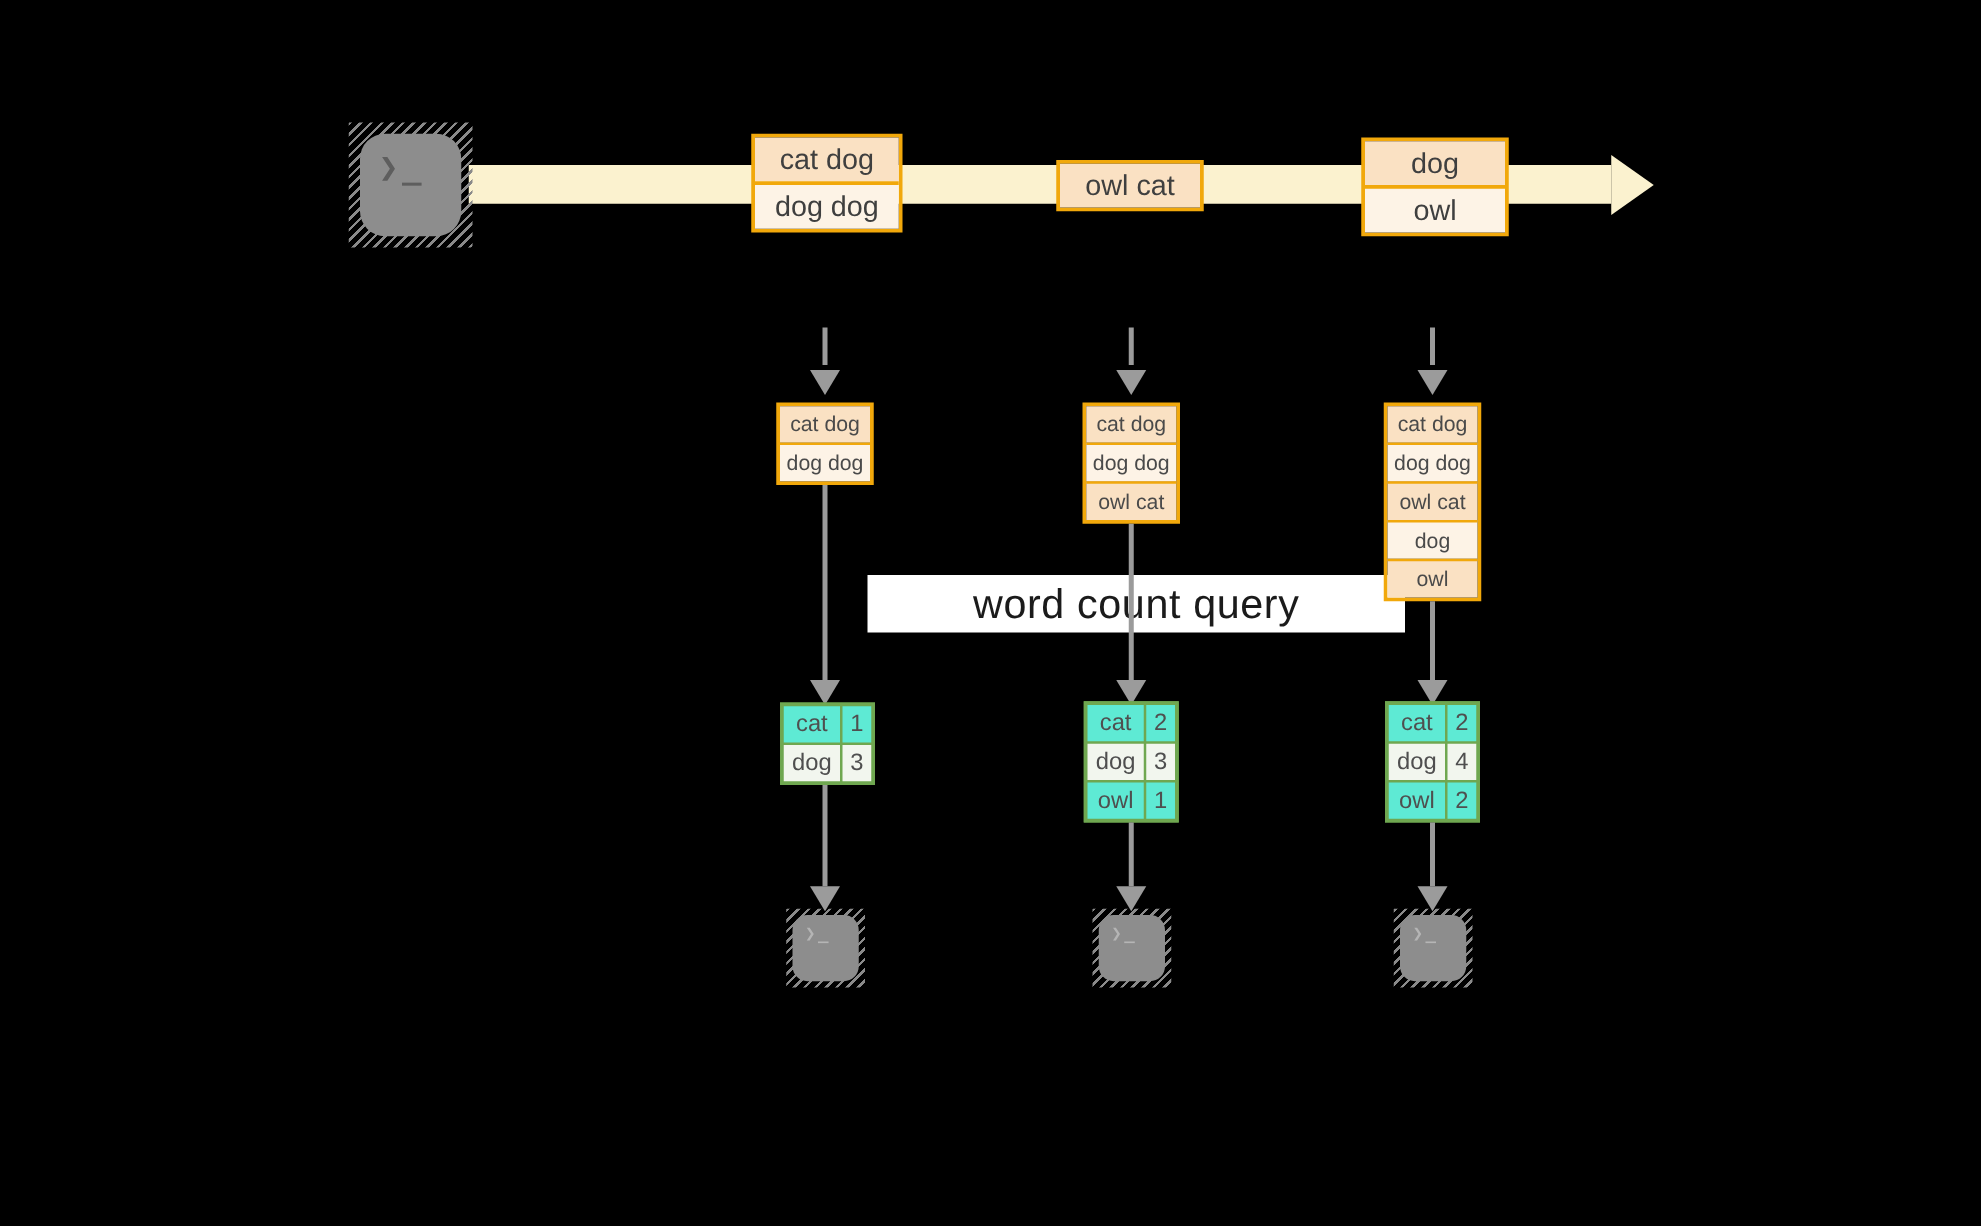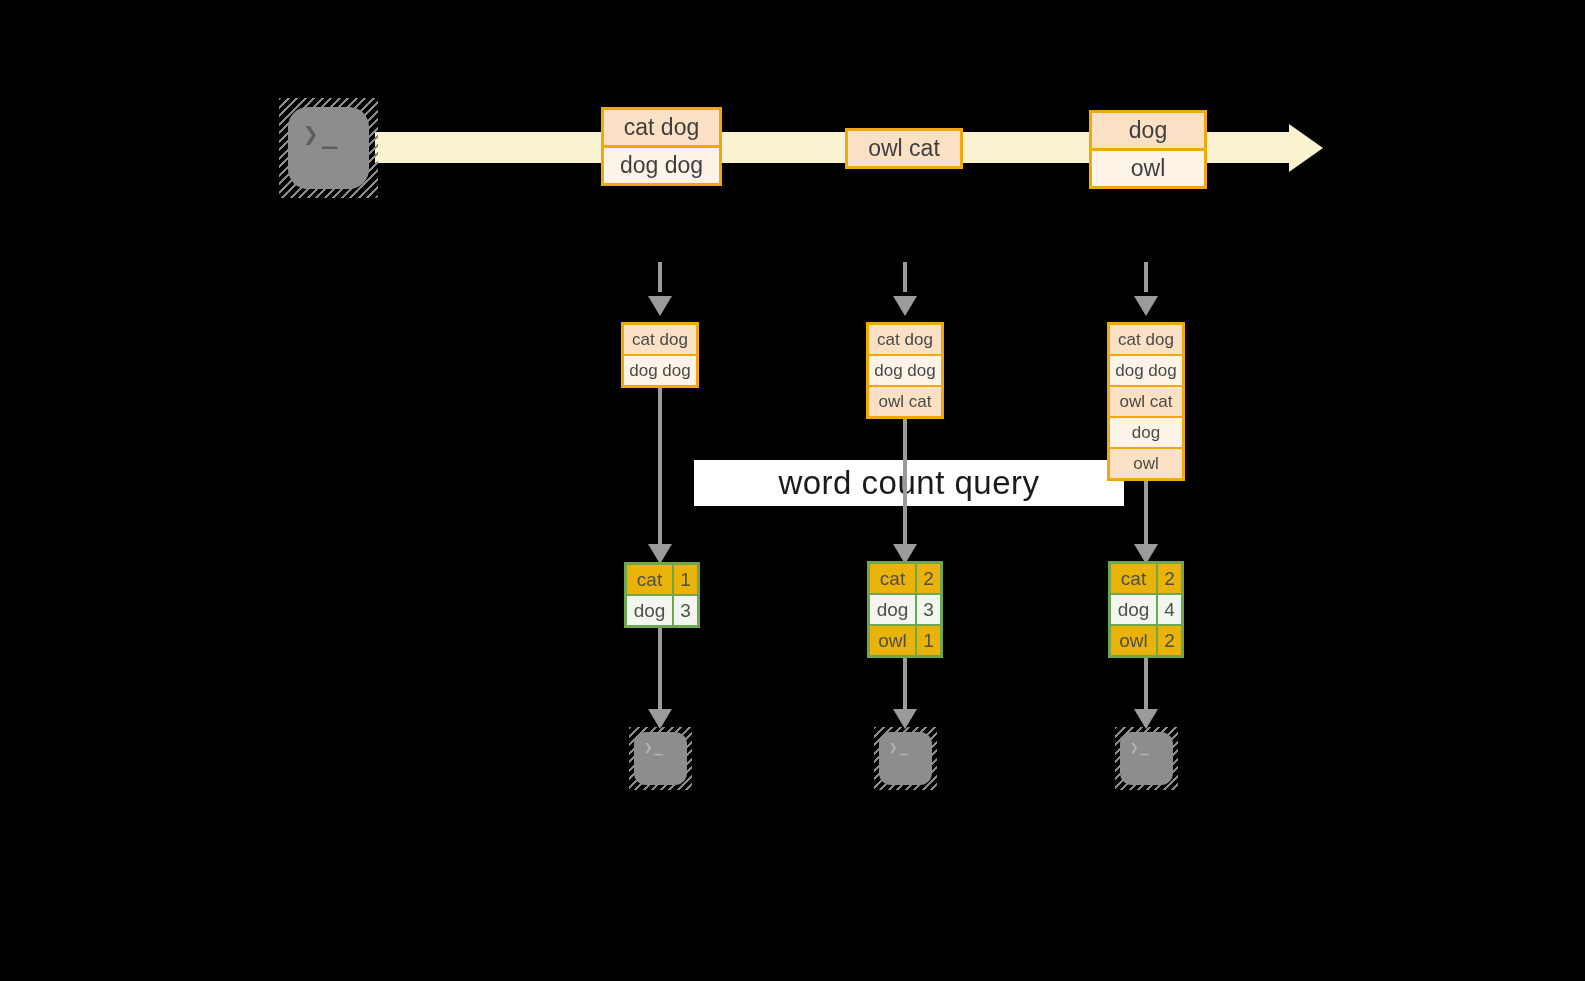"cat" .gc-dark { background: #eab308 -> #5eead4 }
